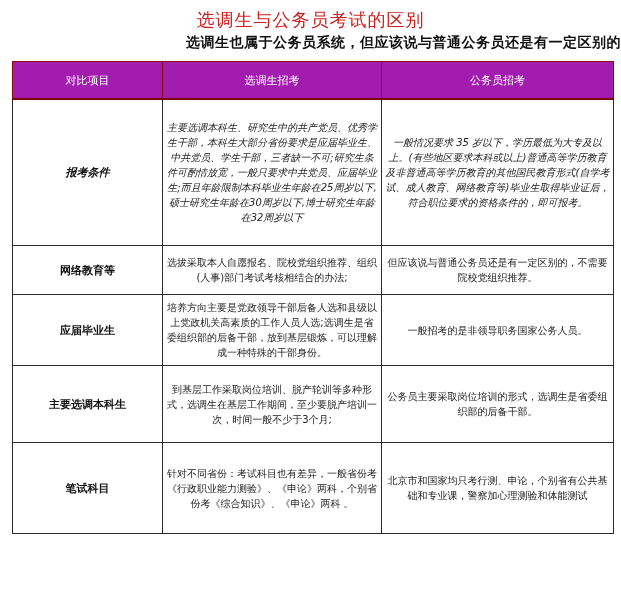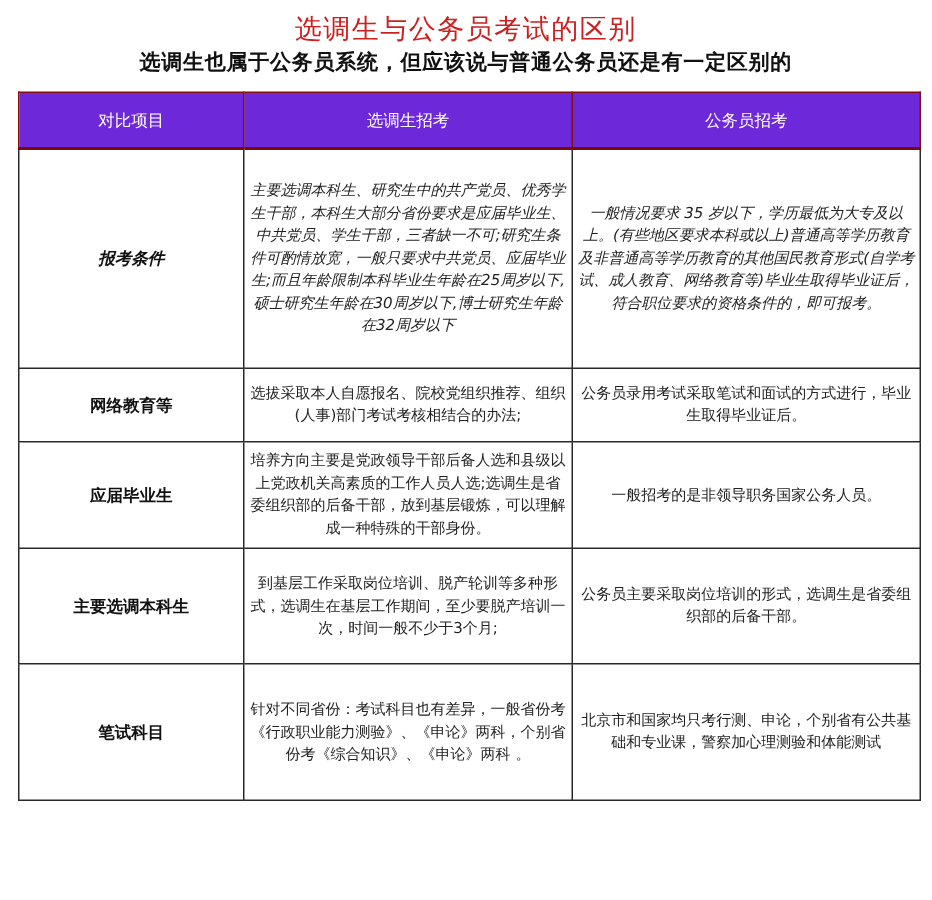"选调生也属于公务员系统，但应该说与普通公务员还是有一定区别的" .subtitle { text-align: center -> right }
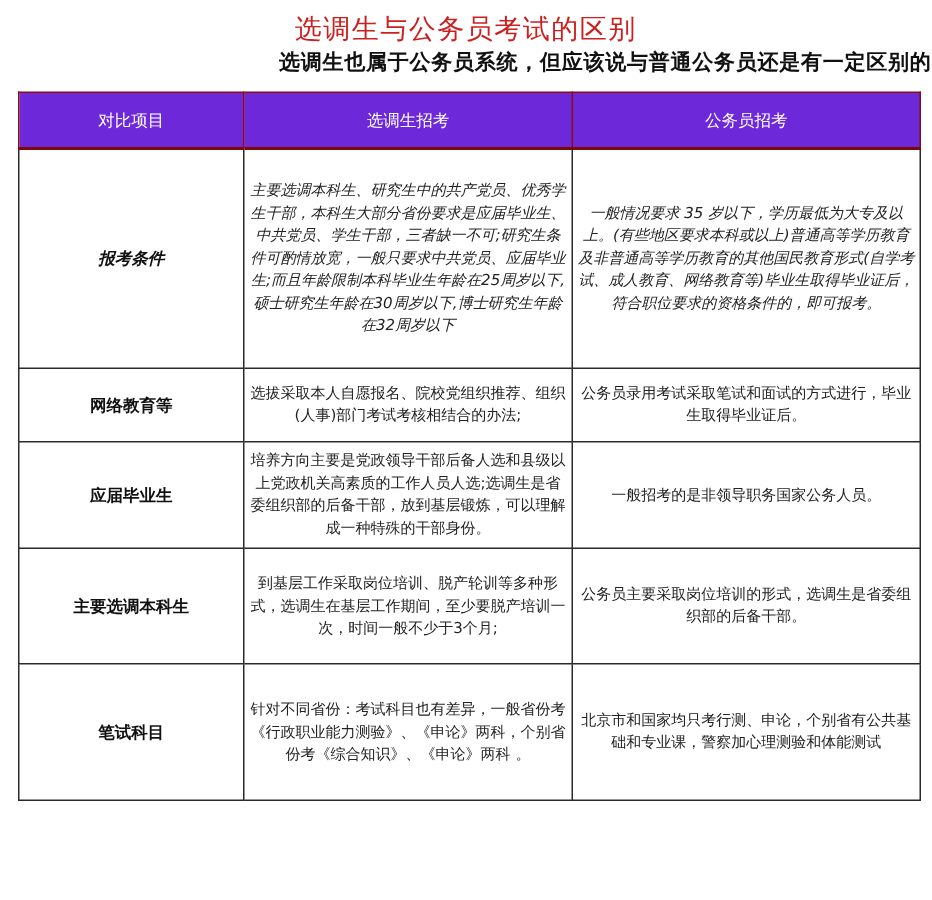"对比项目" table.cmp th { background: #6d28d9 -> #a21caf }
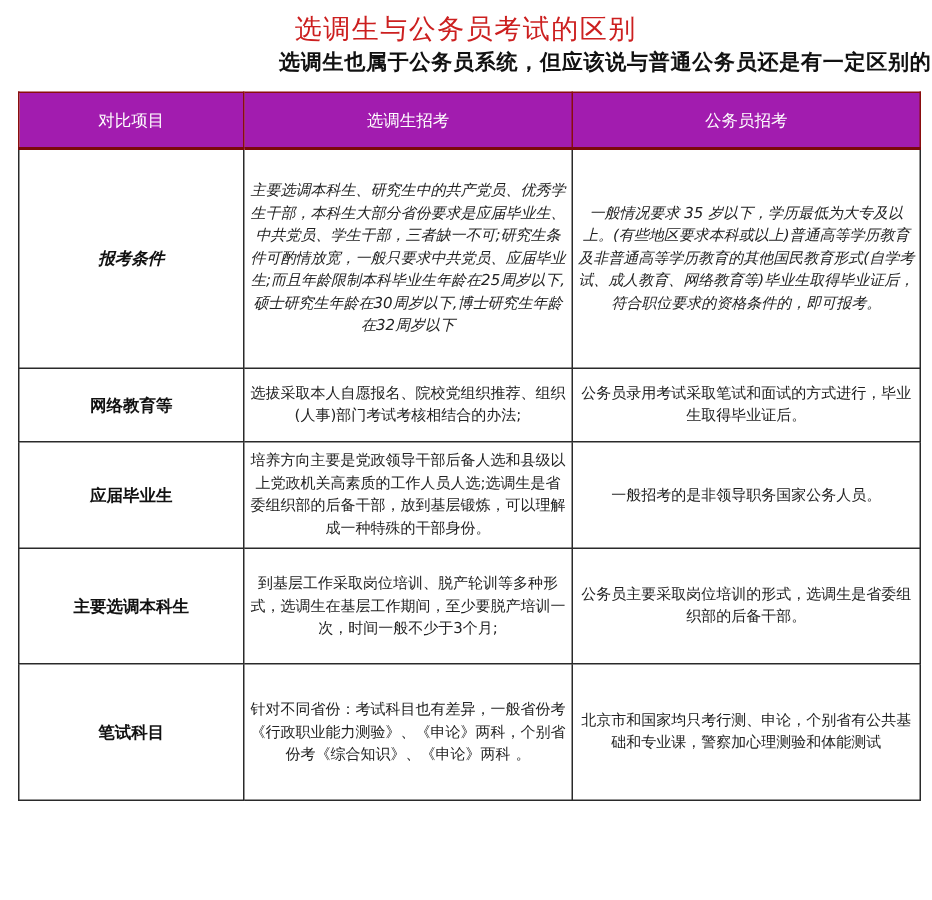"公务员录用考试采取笔试和面试的方式进行，毕业生取得毕业证后。" td { text: 公务员录用考试采取笔试和面试的方式进行，毕业生取得毕业证后 -> 但应该说与普通公务员还是有一定区别的，不需要院校党组织推荐 }
